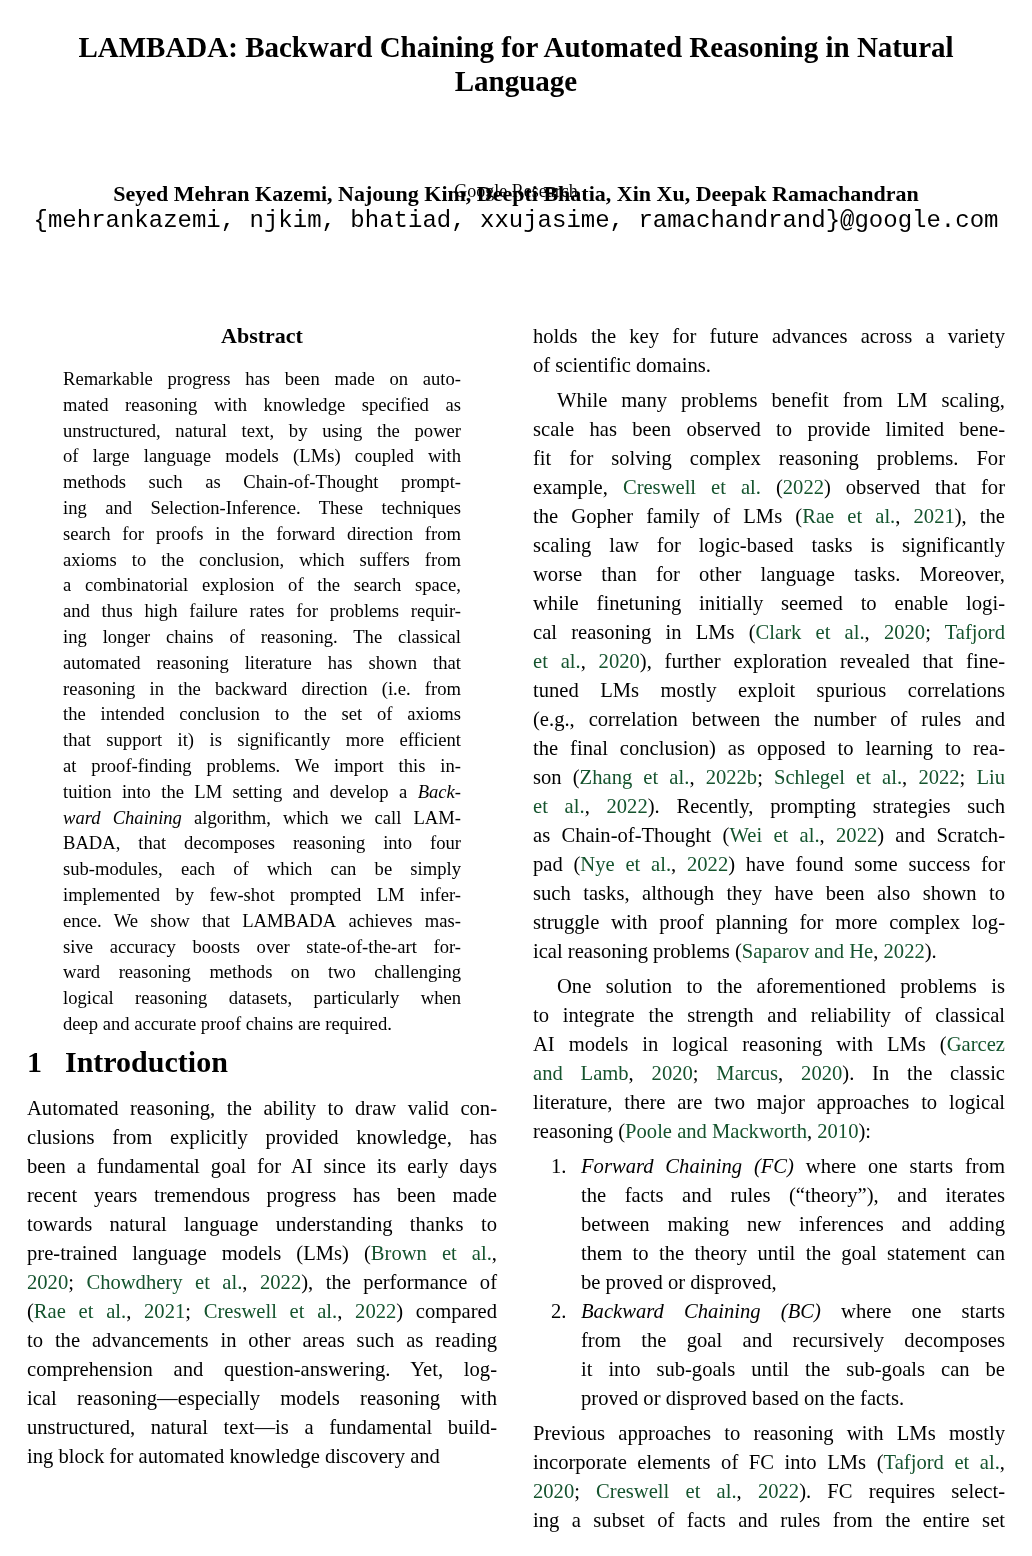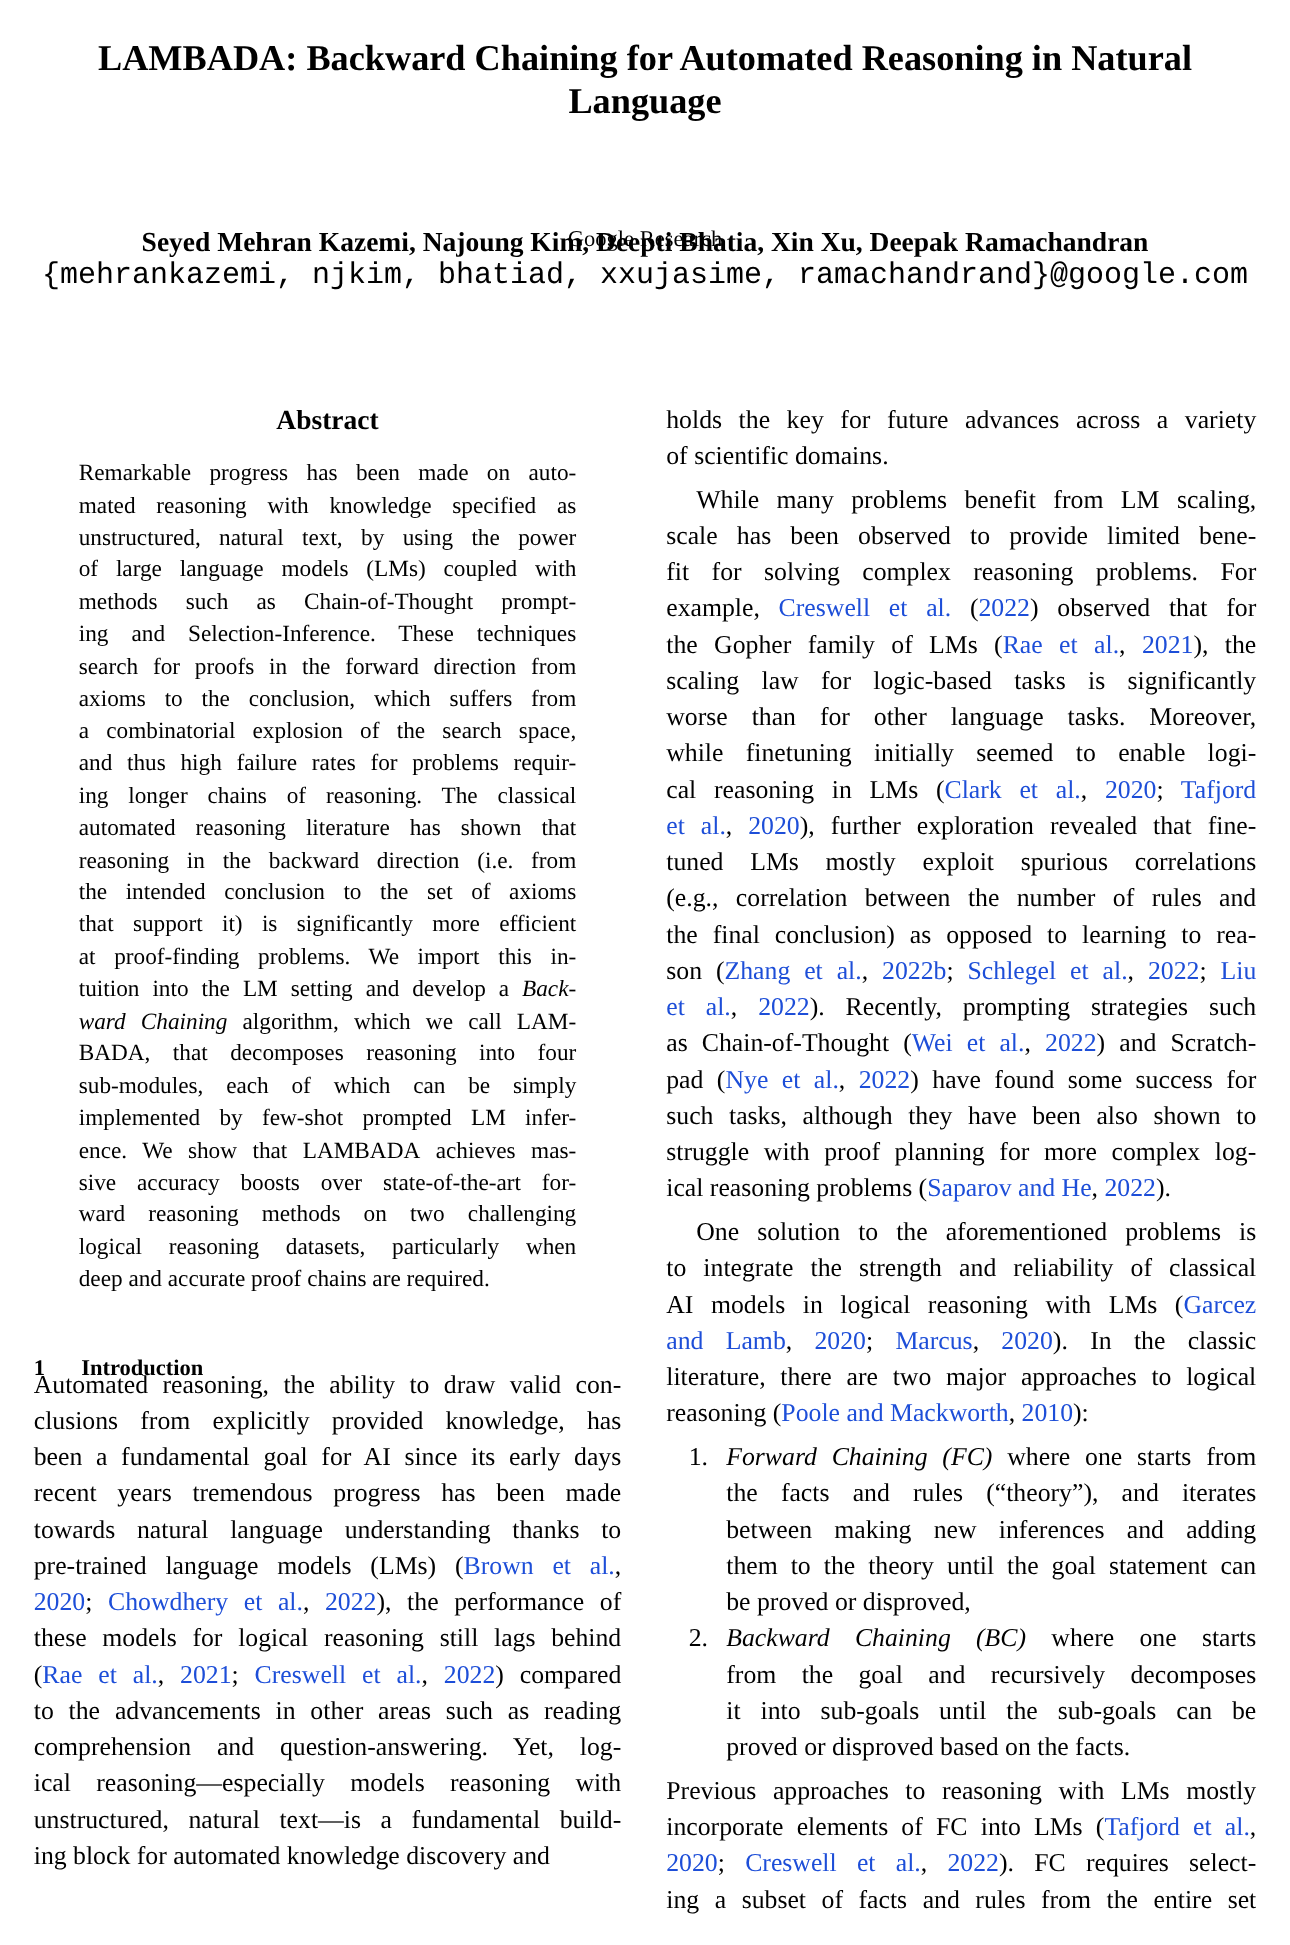"Creswell et al." a, .cite { color: #1d4ed8 -> #14532d }
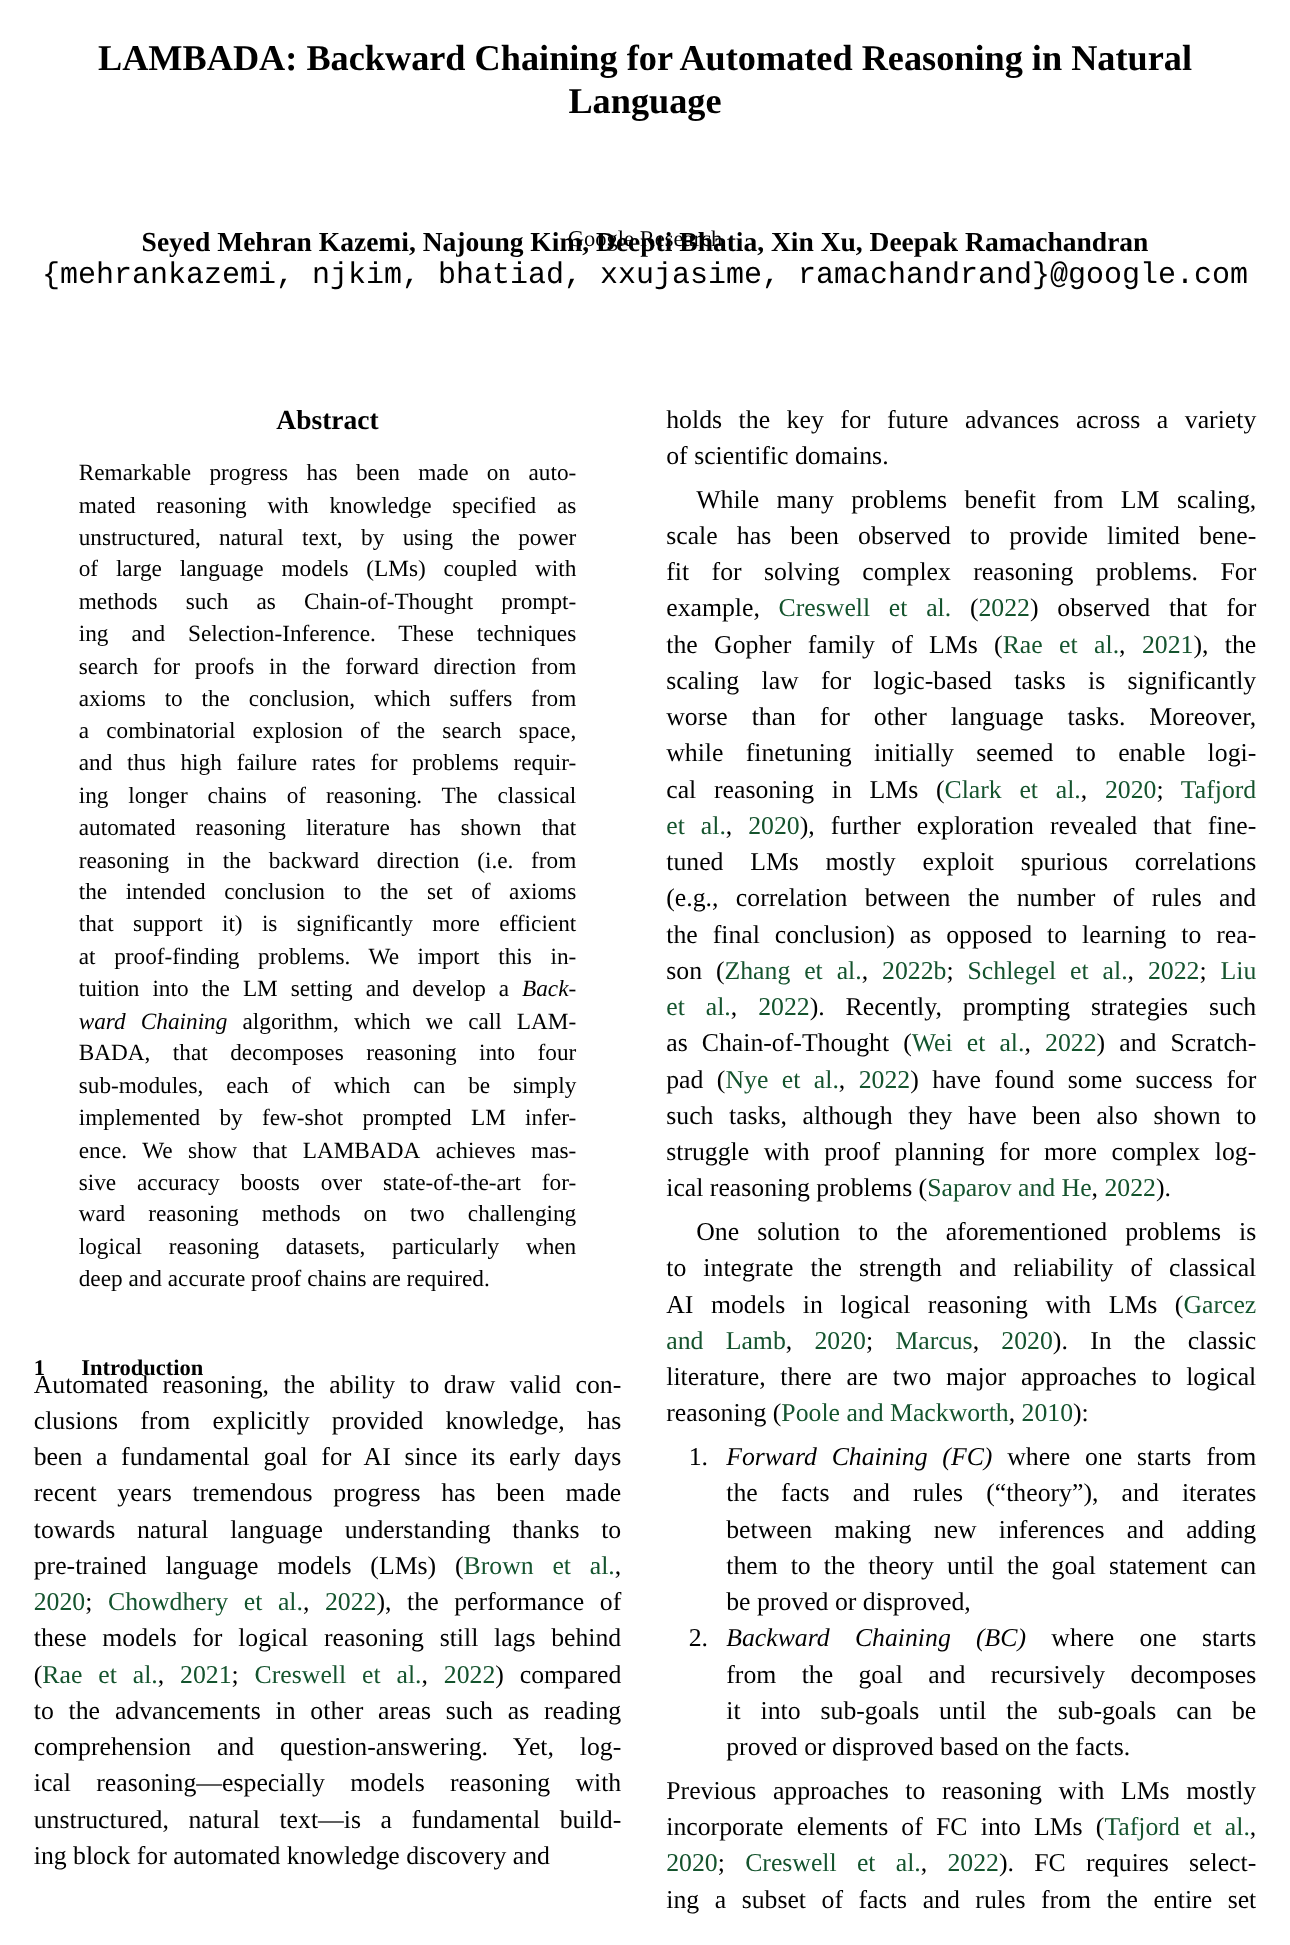"1 Introduction" .sec-head { font-size: 18px -> 30px; margin-top: 32px -> none }
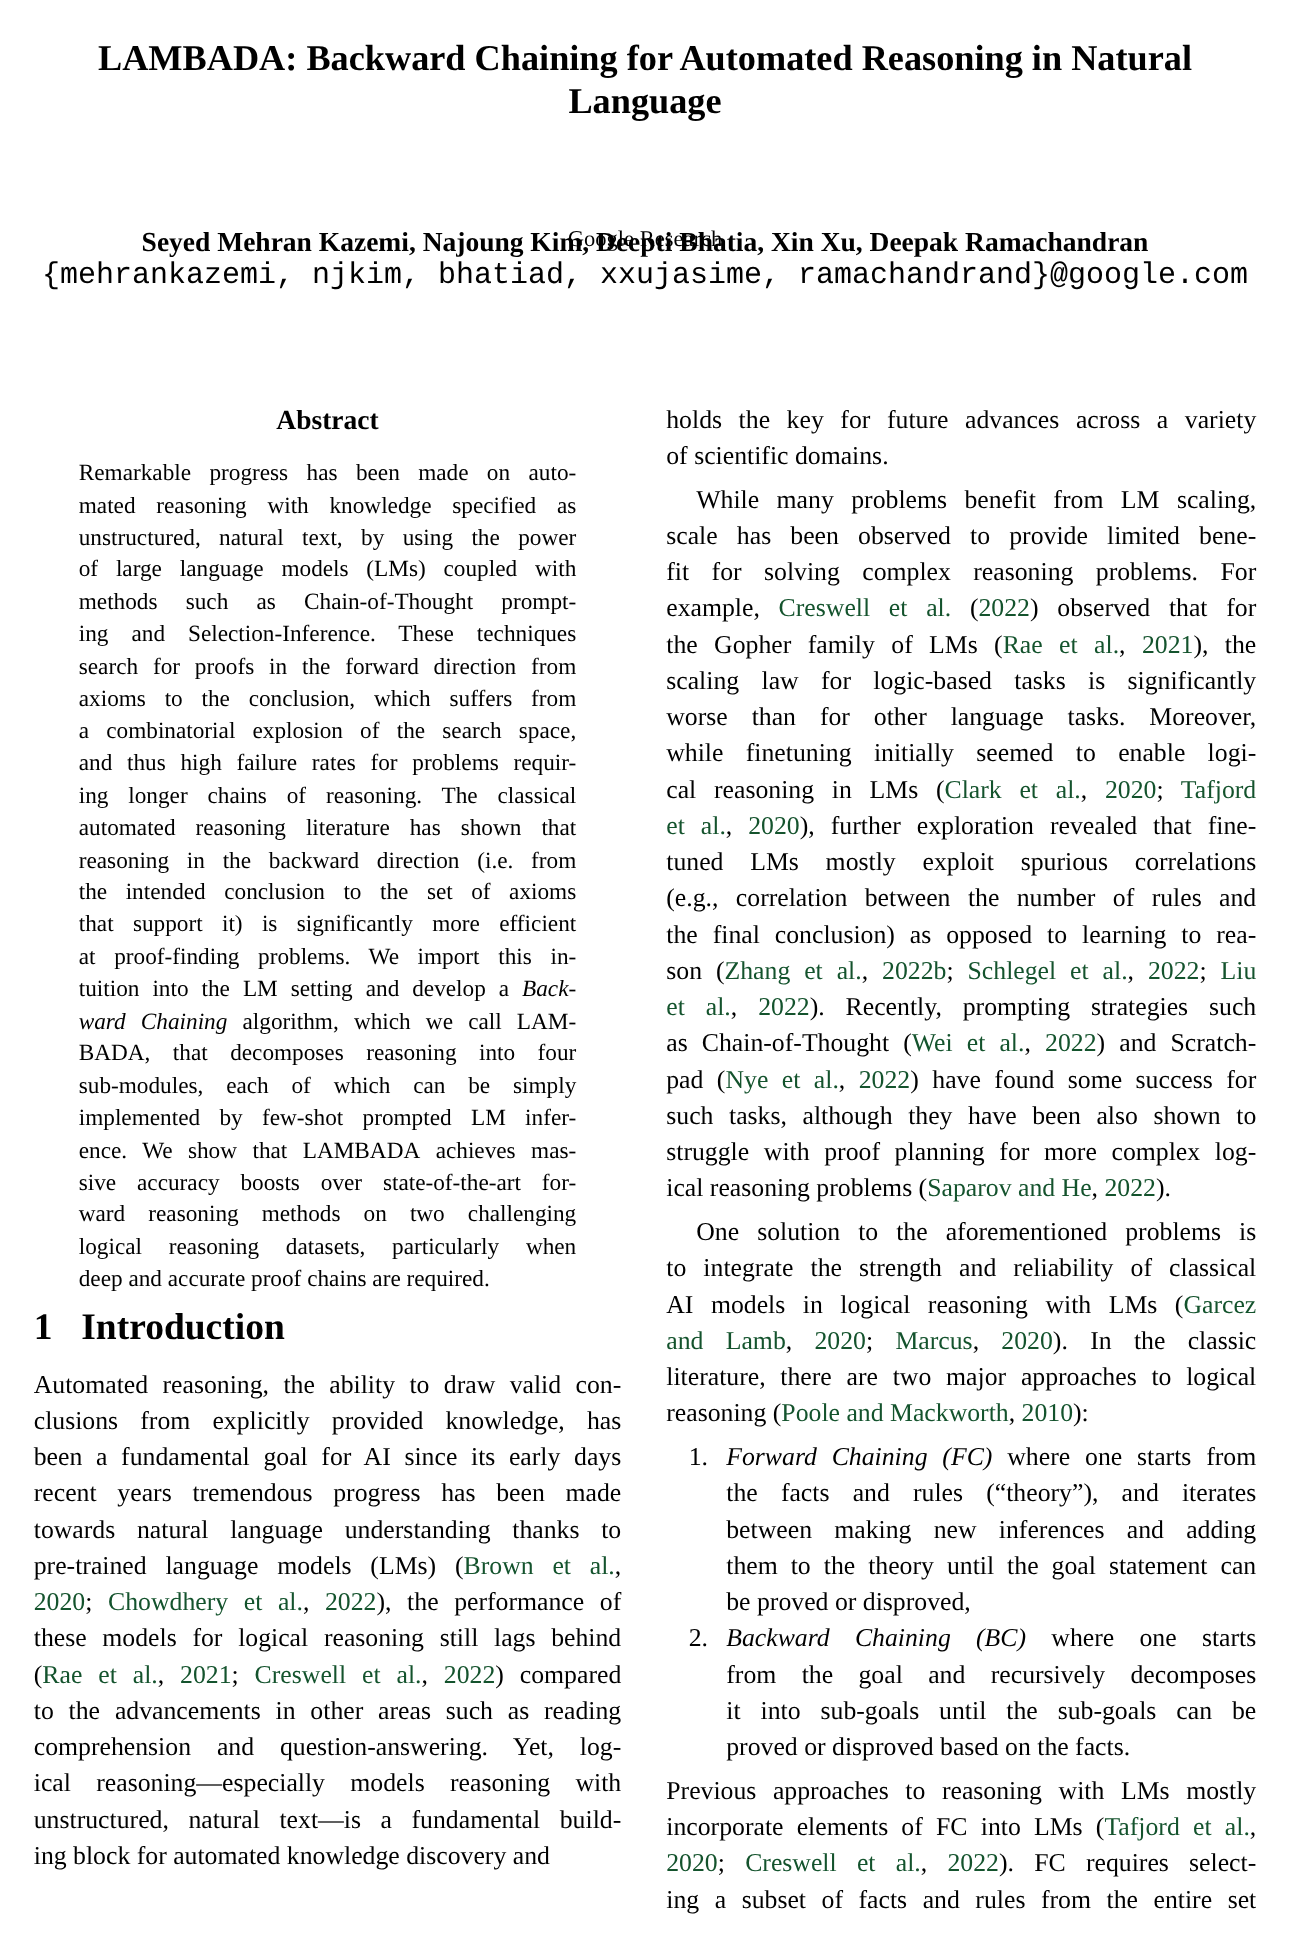"these models for logical reasoning" div.ln { html: <div>these models for logical reasoning still lags behind</div> -> none }
